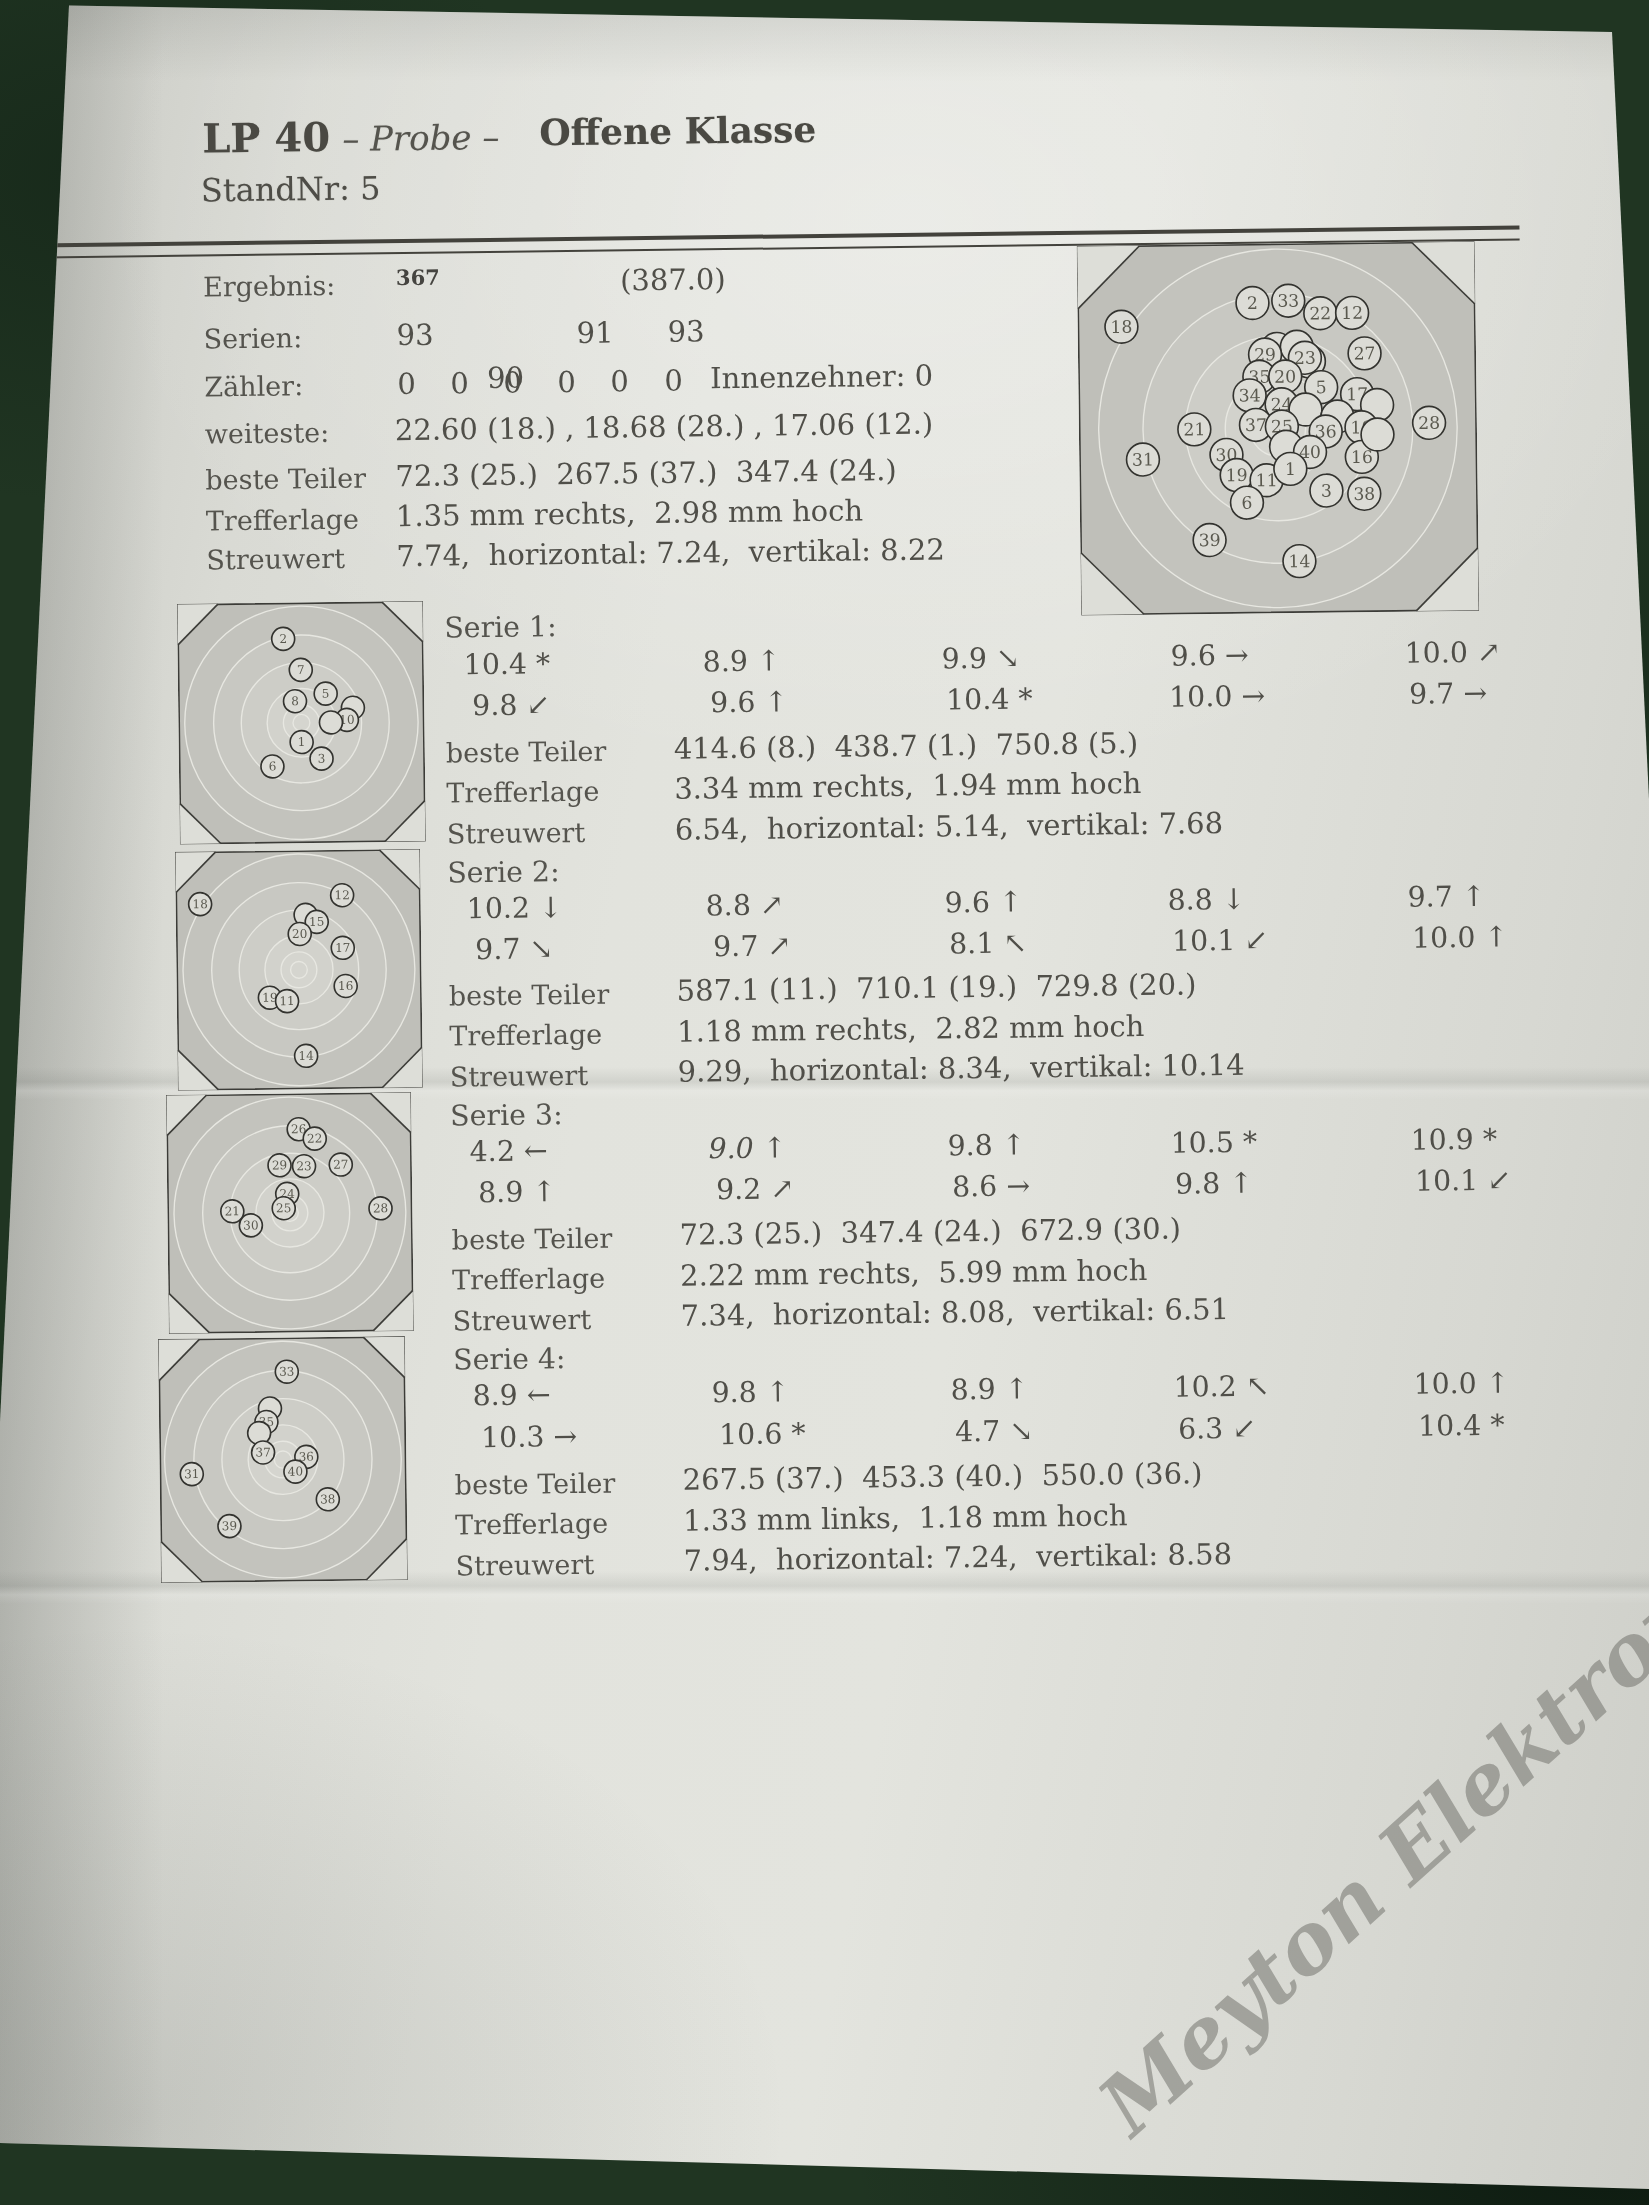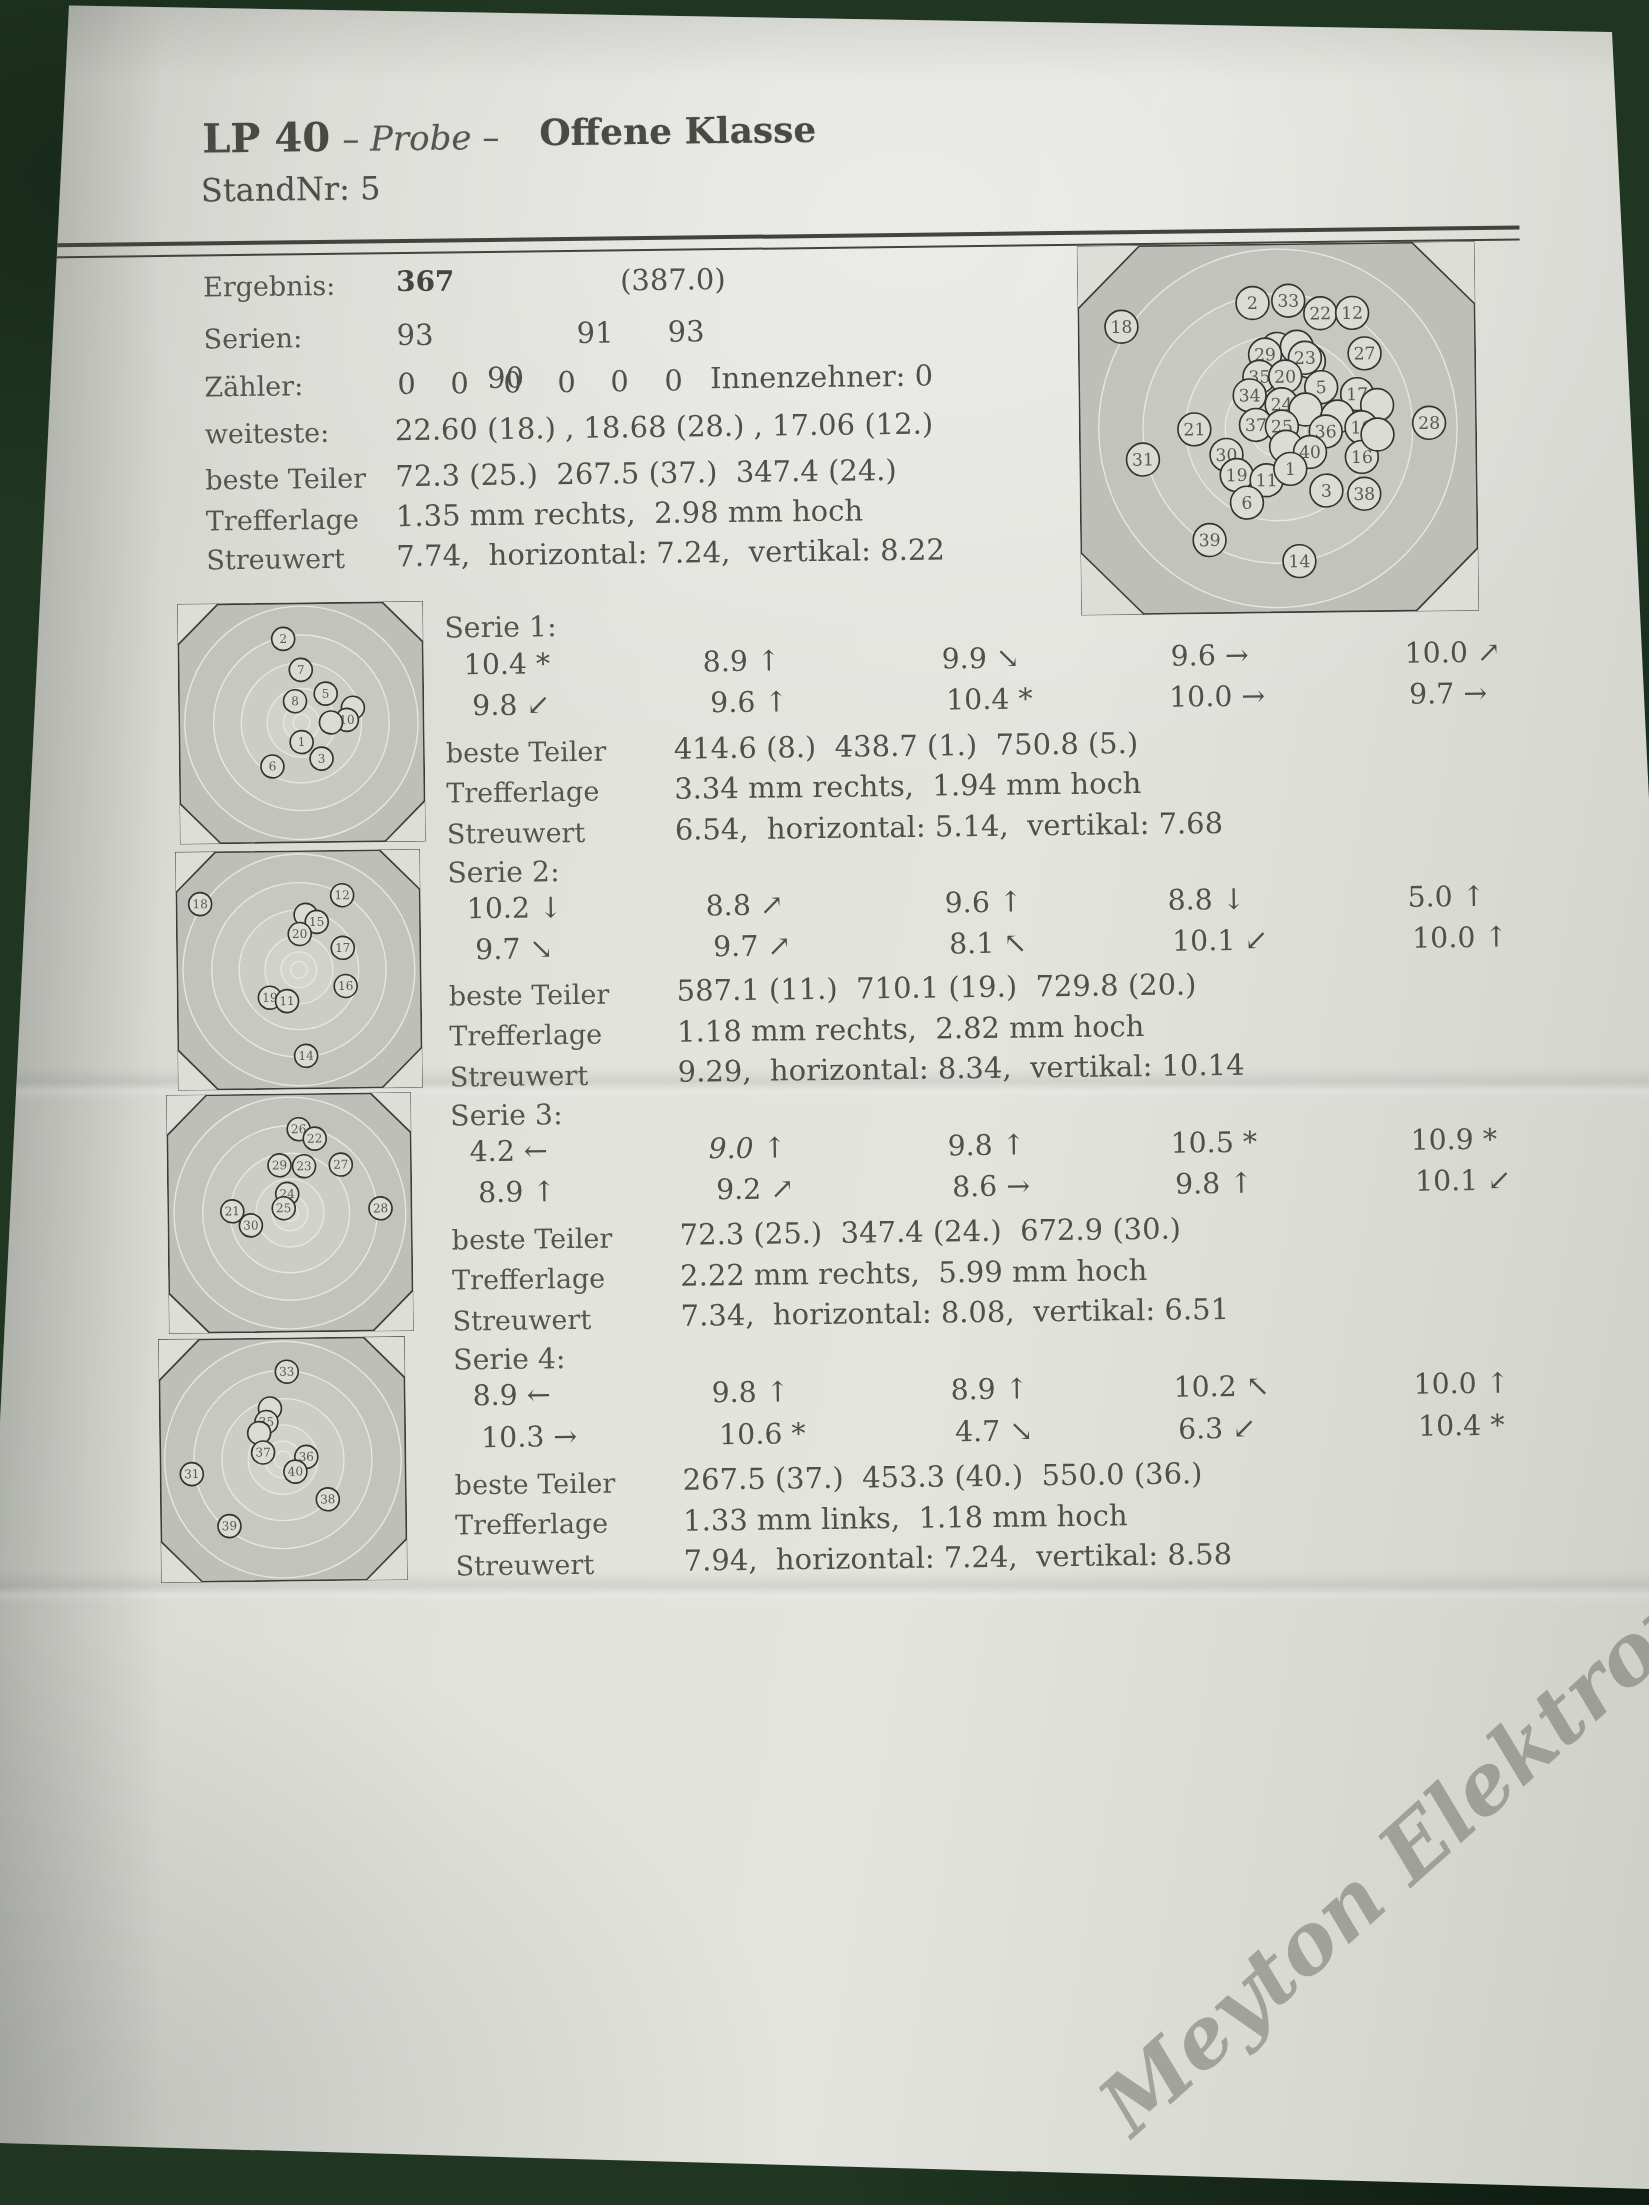"367" .big-val { font-size: 28px -> 21px }
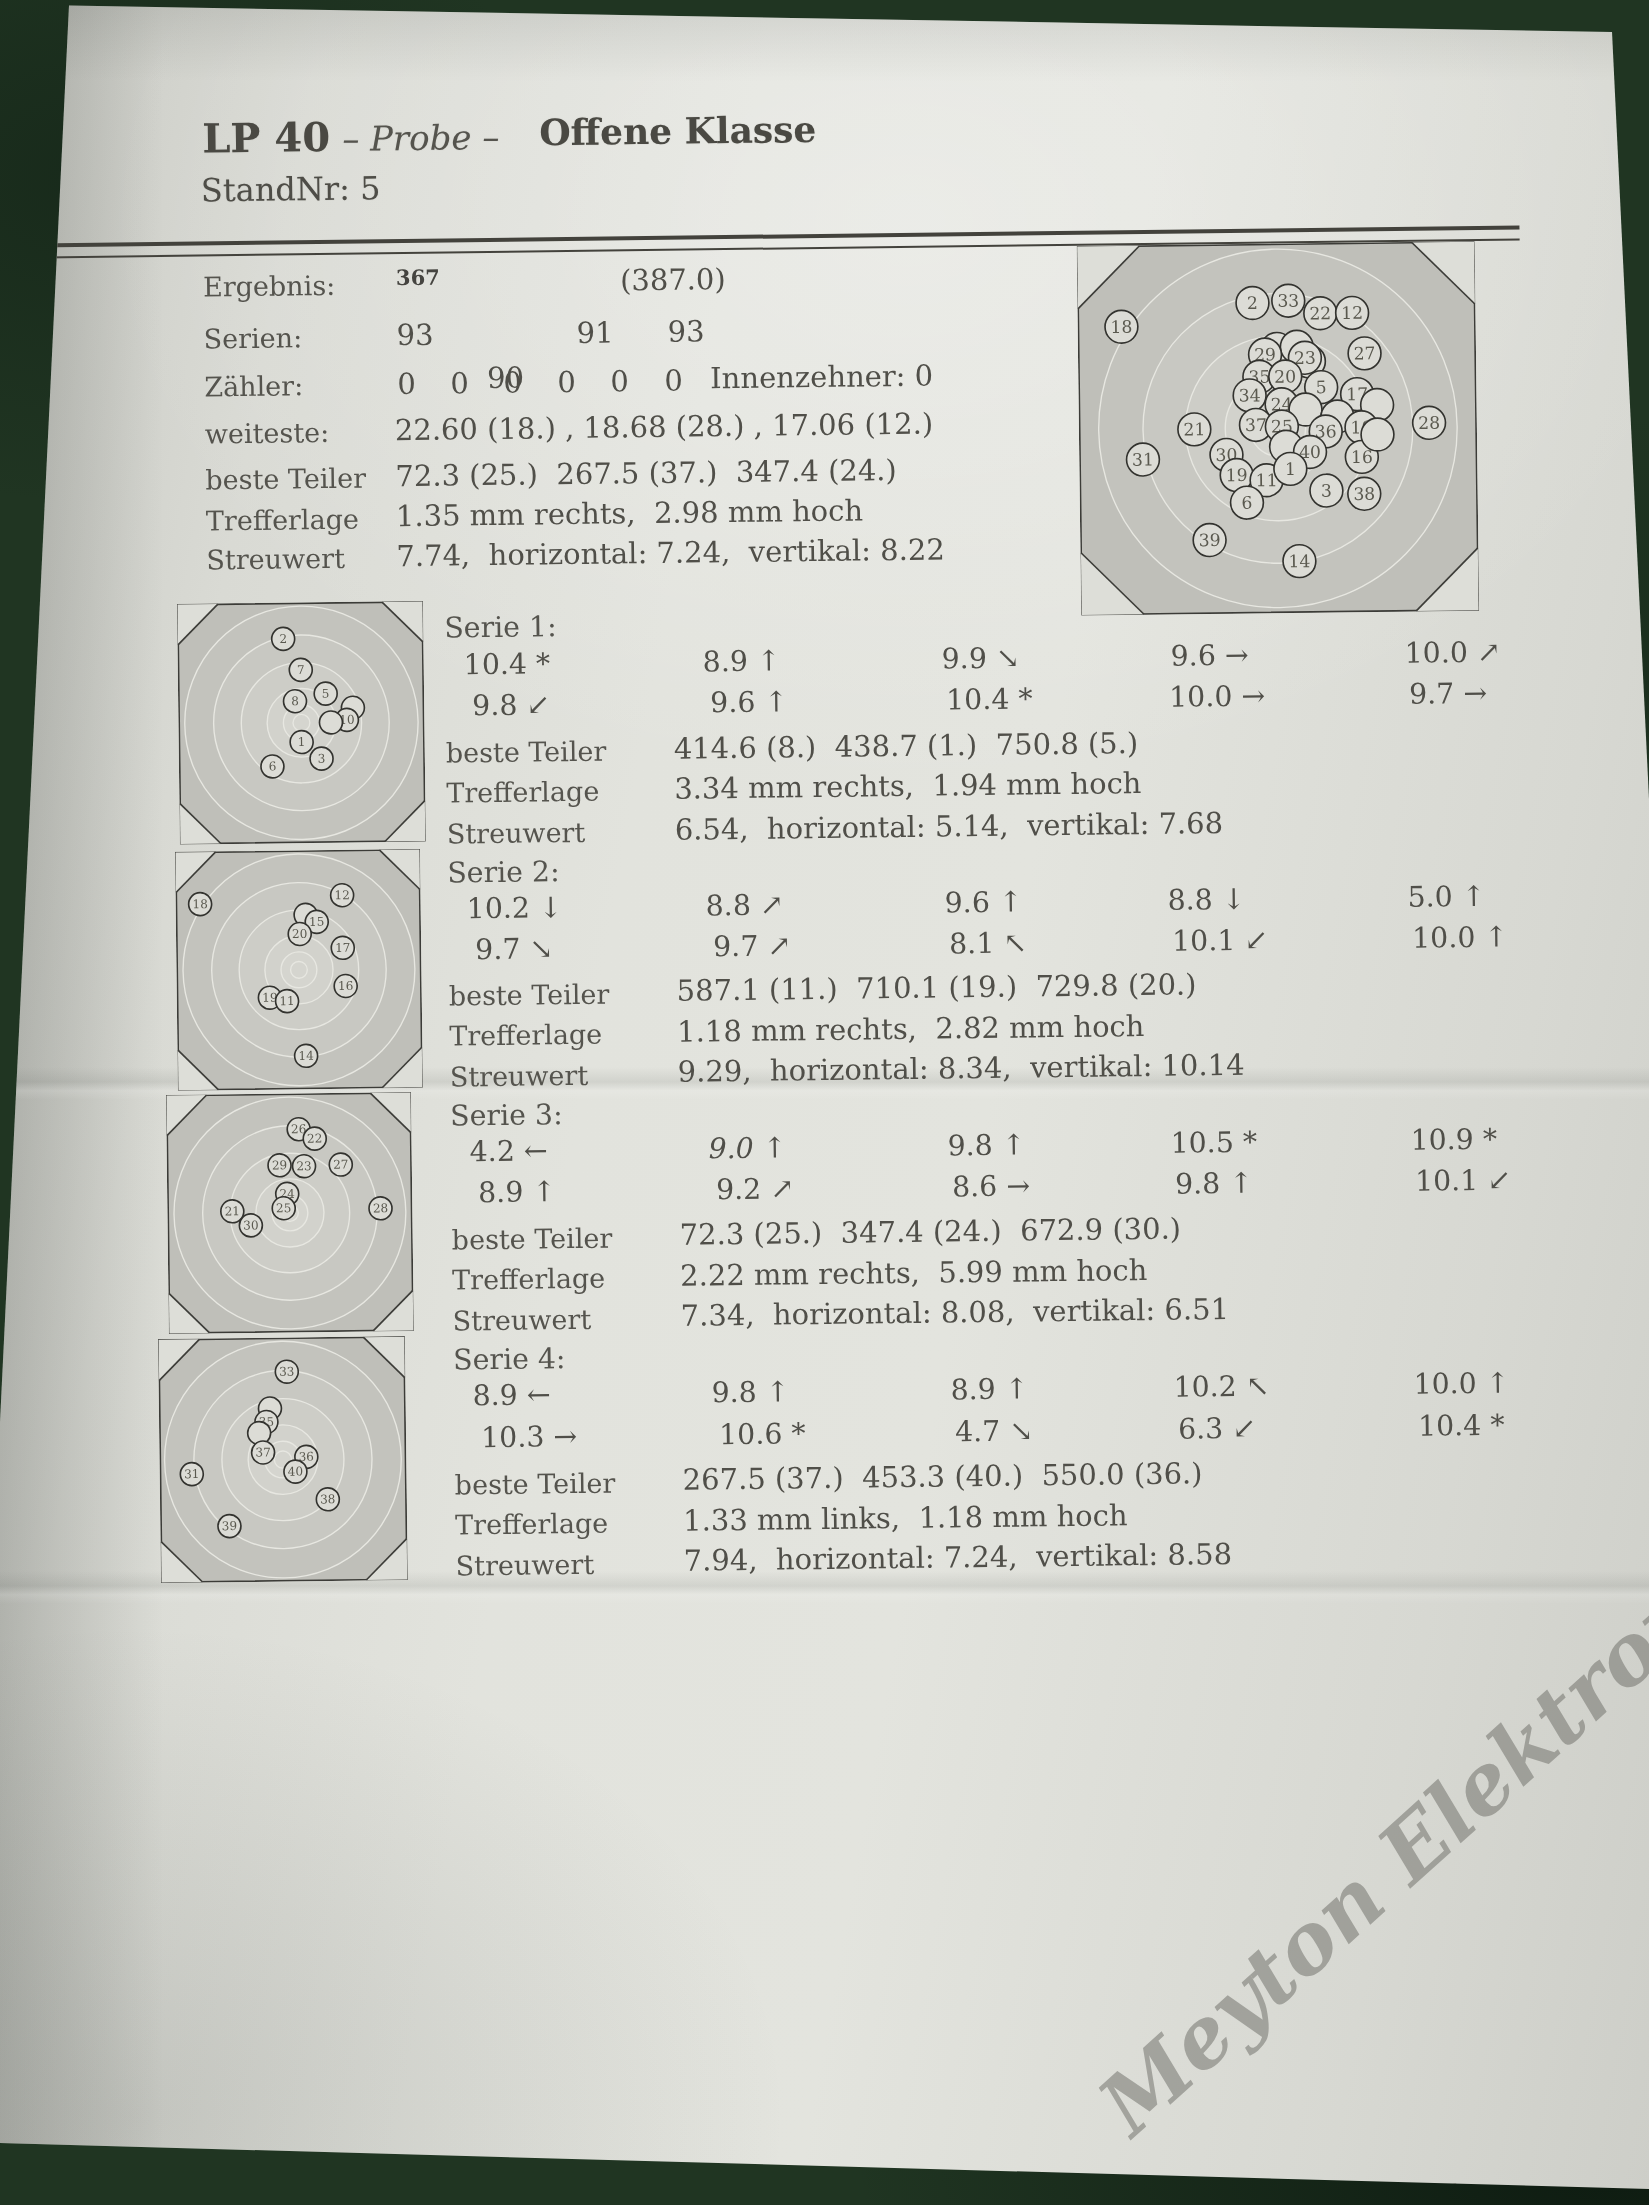"5.0 ↑" span.abs { text: 5.0 -> 9.7 }
